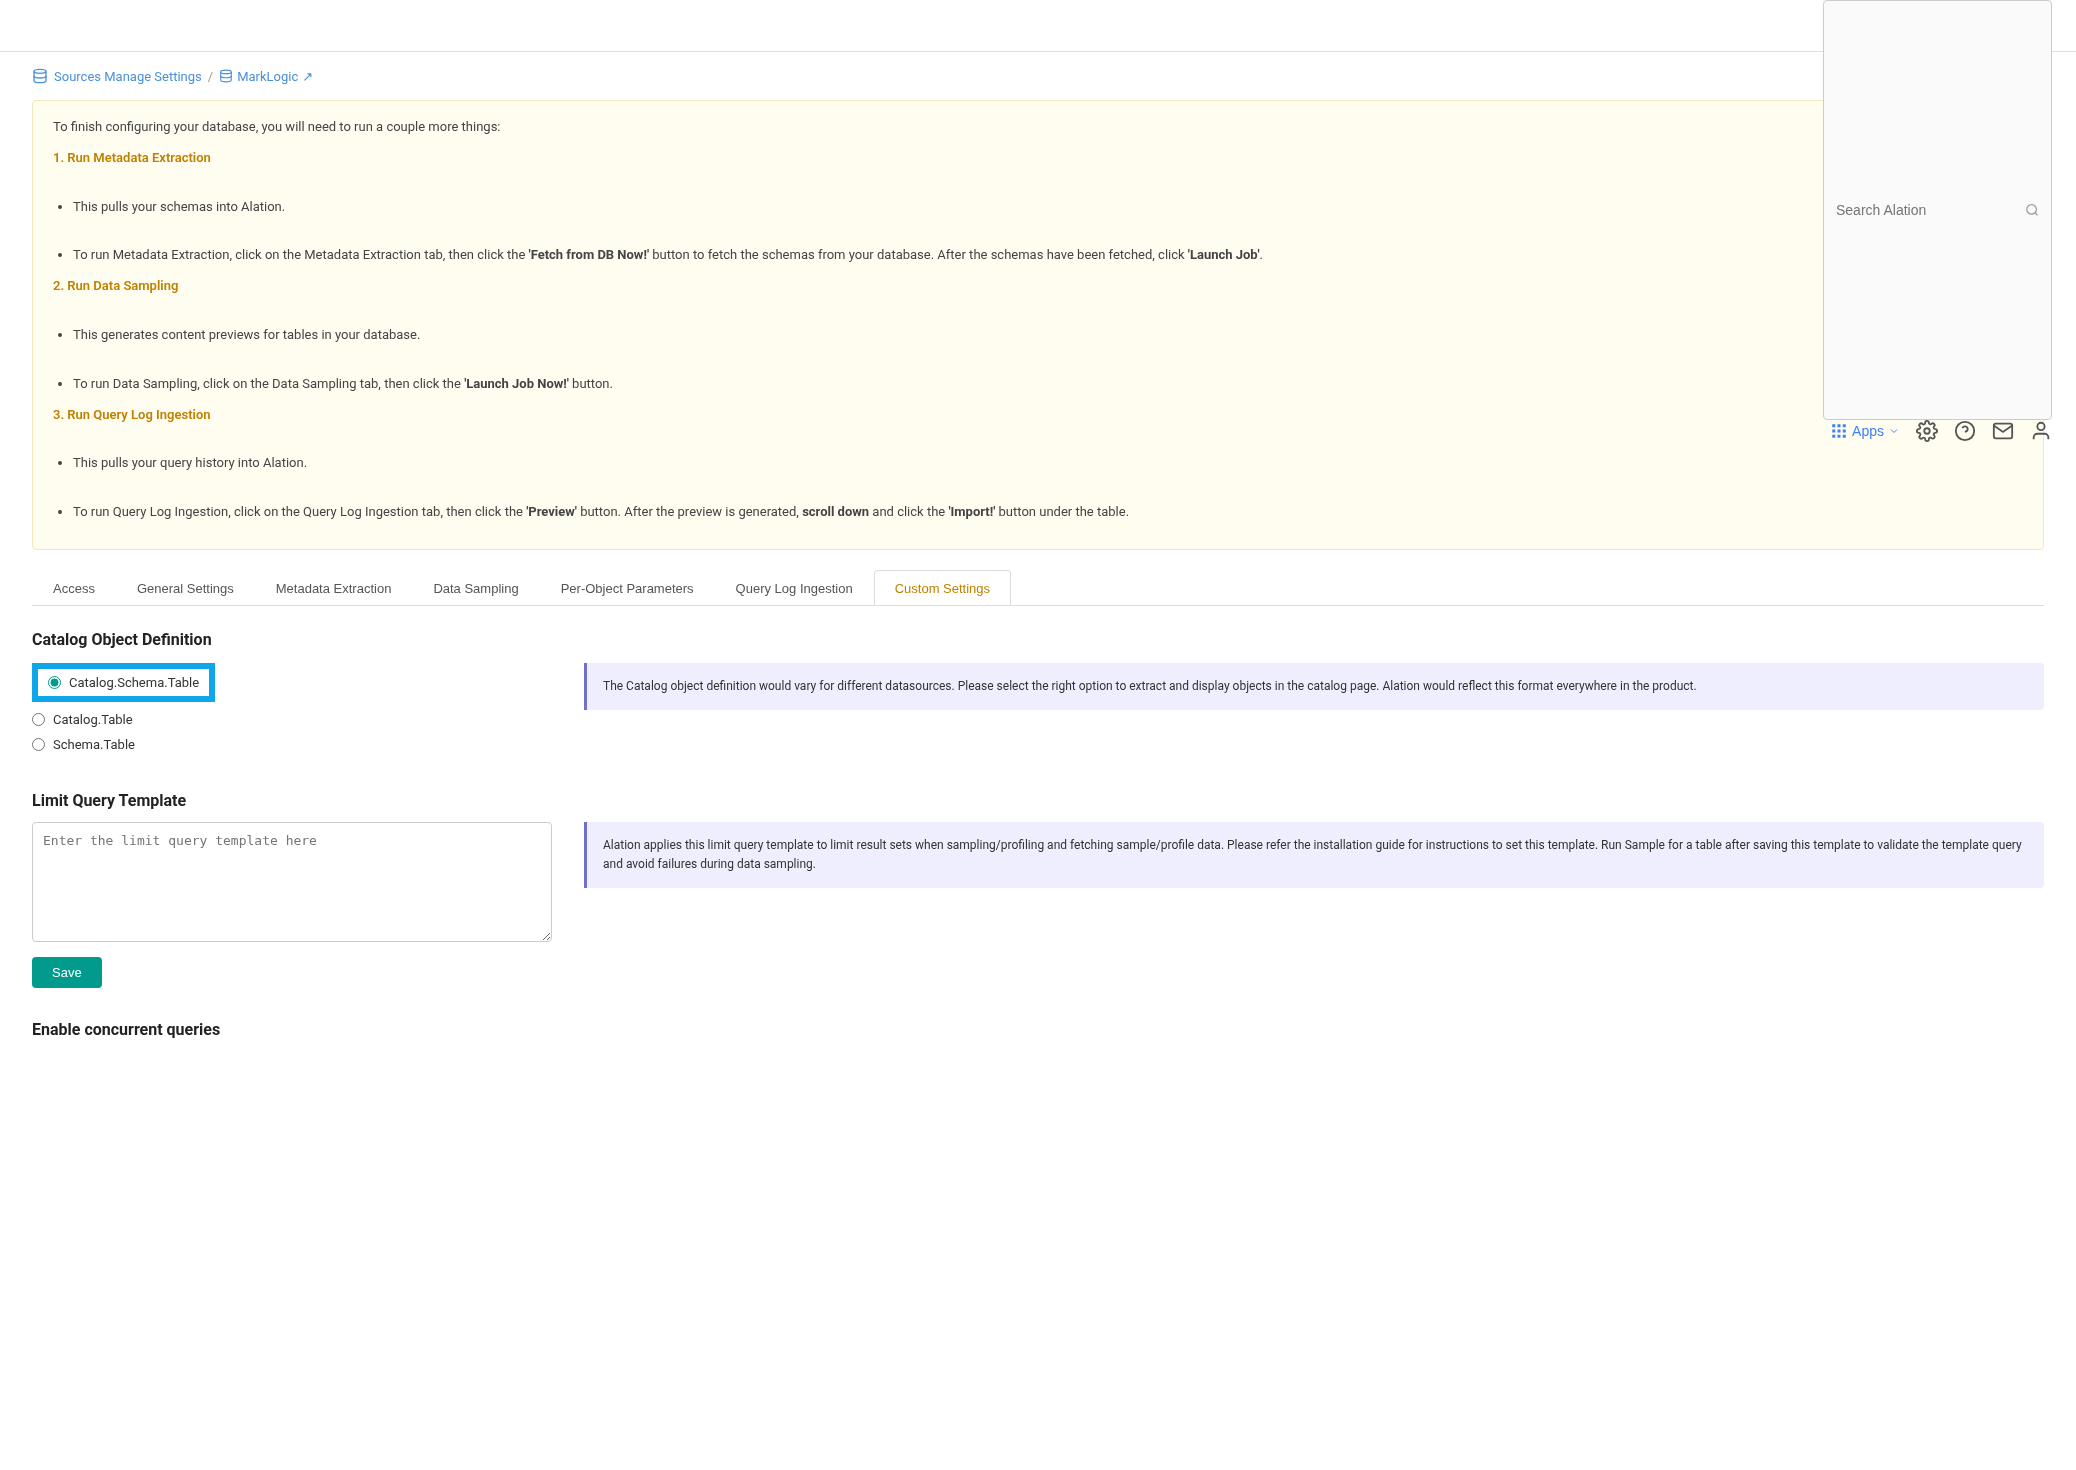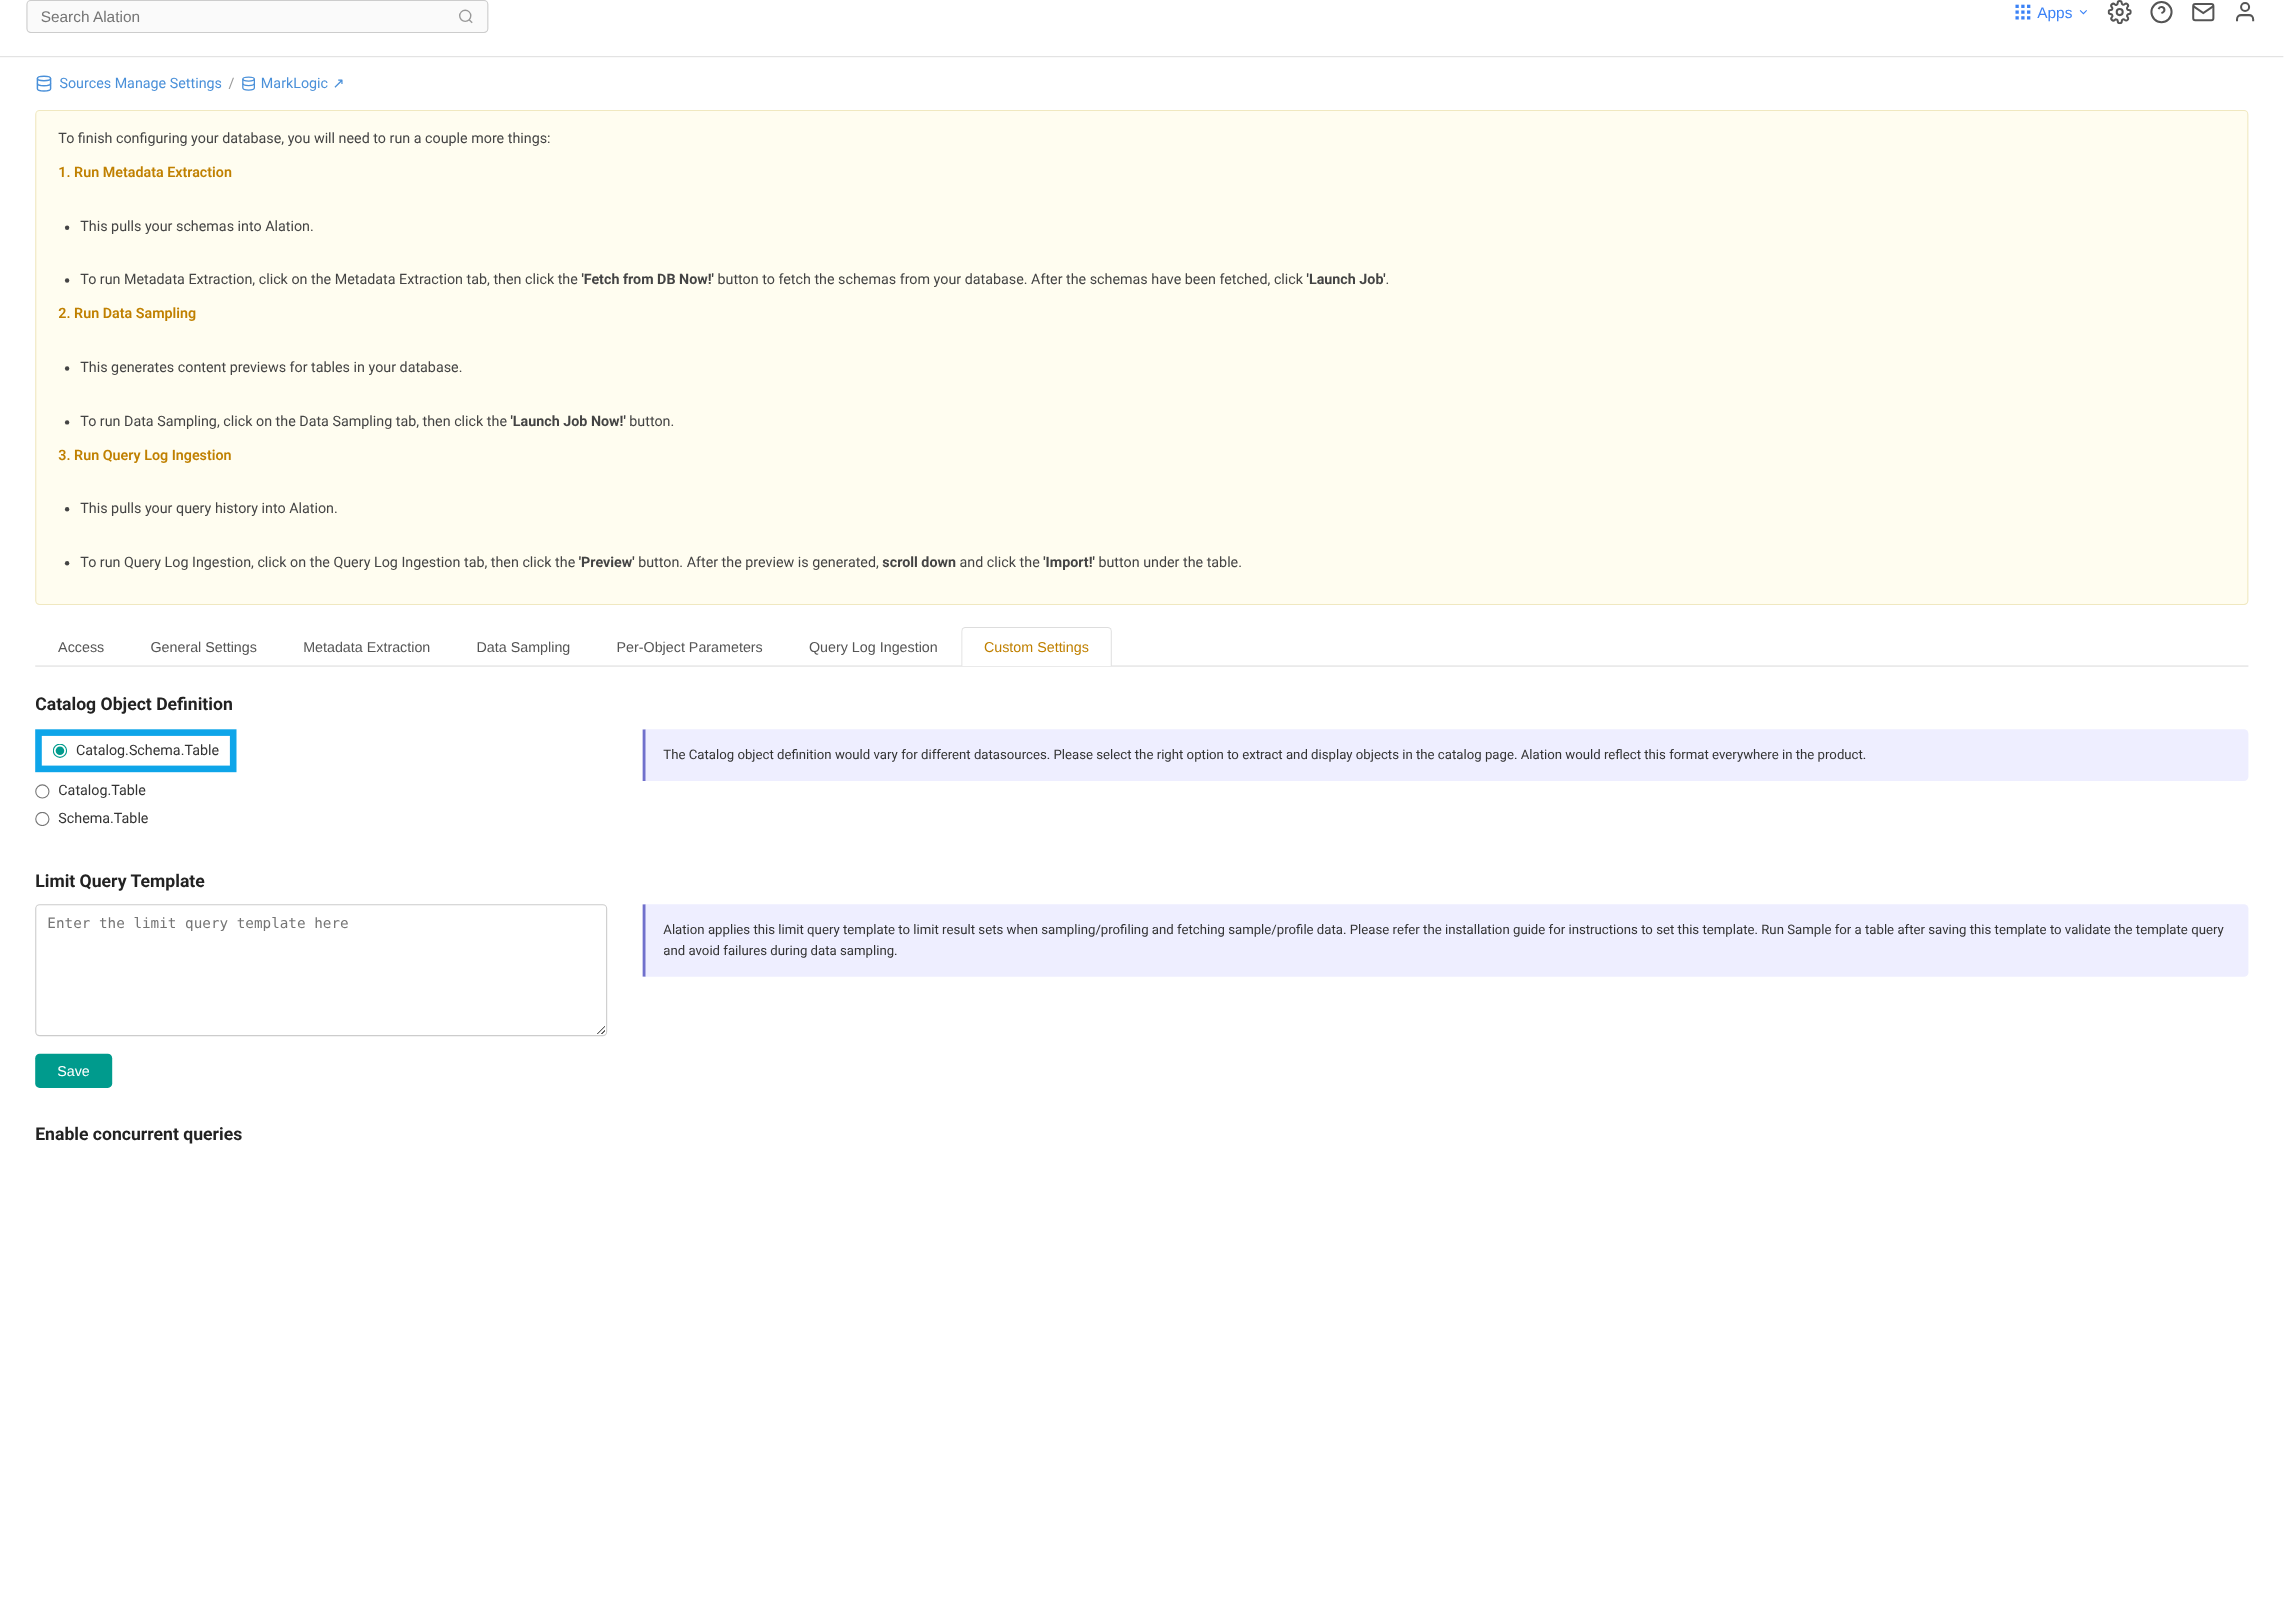"Search Alation" .topnav { align-items: flex-start -> flex-end; flex-direction: none -> column }
